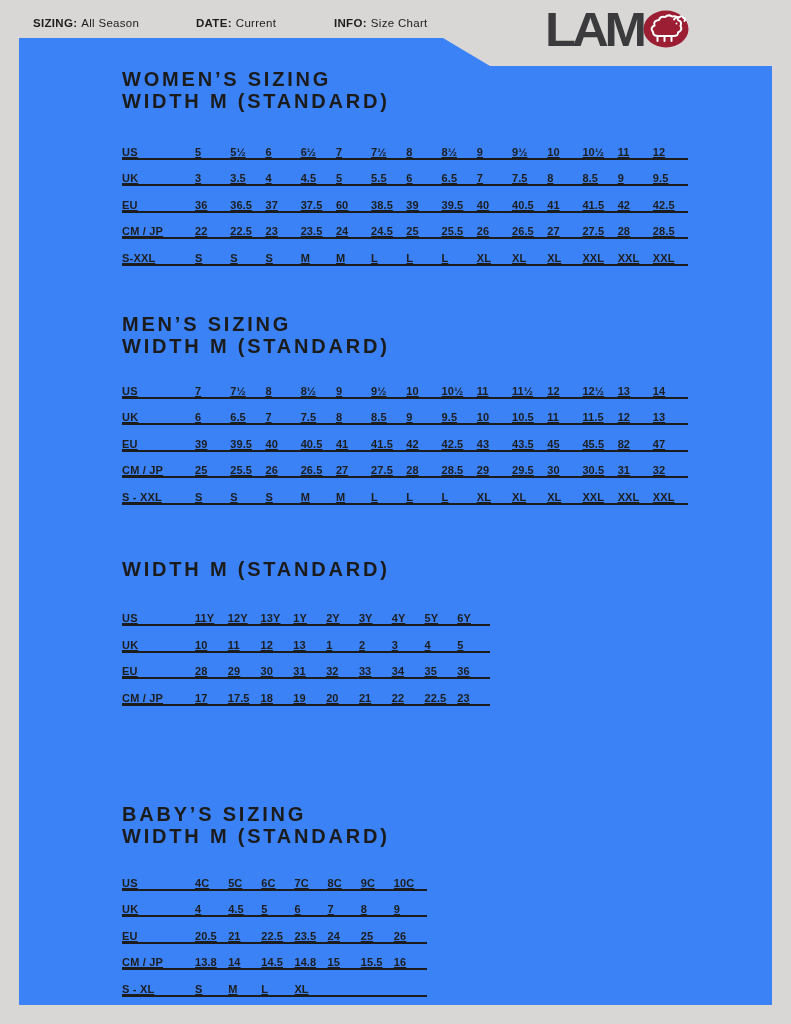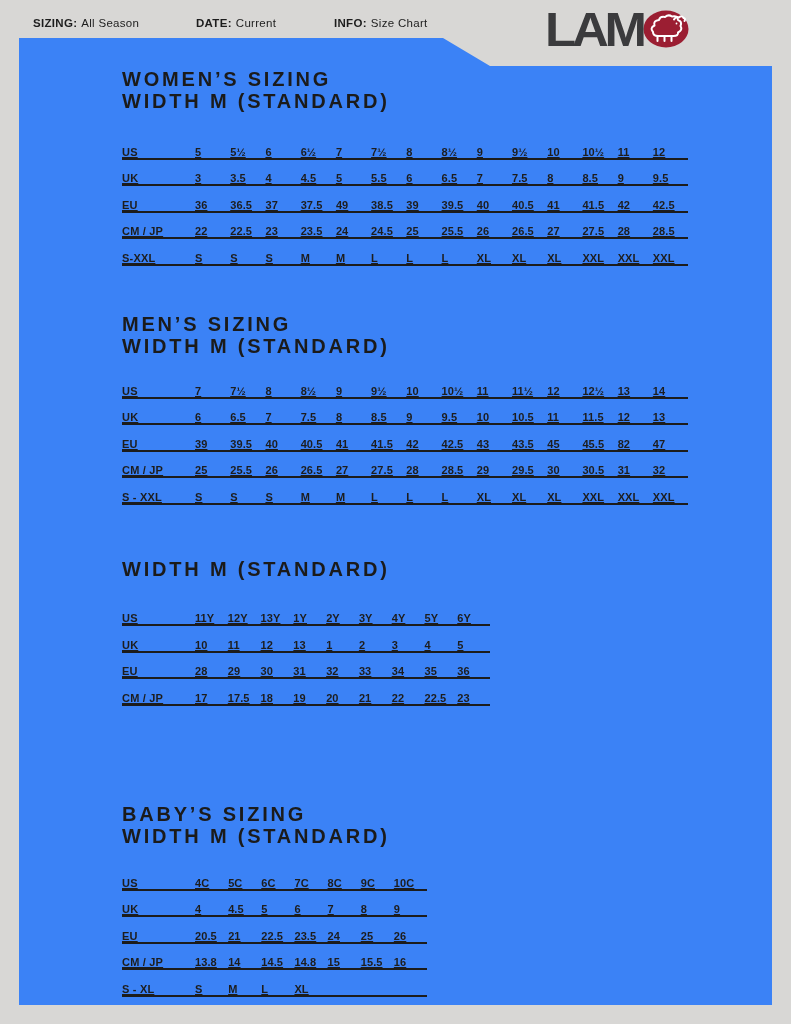"49" div.t-cell { text: 49 -> 60 }
